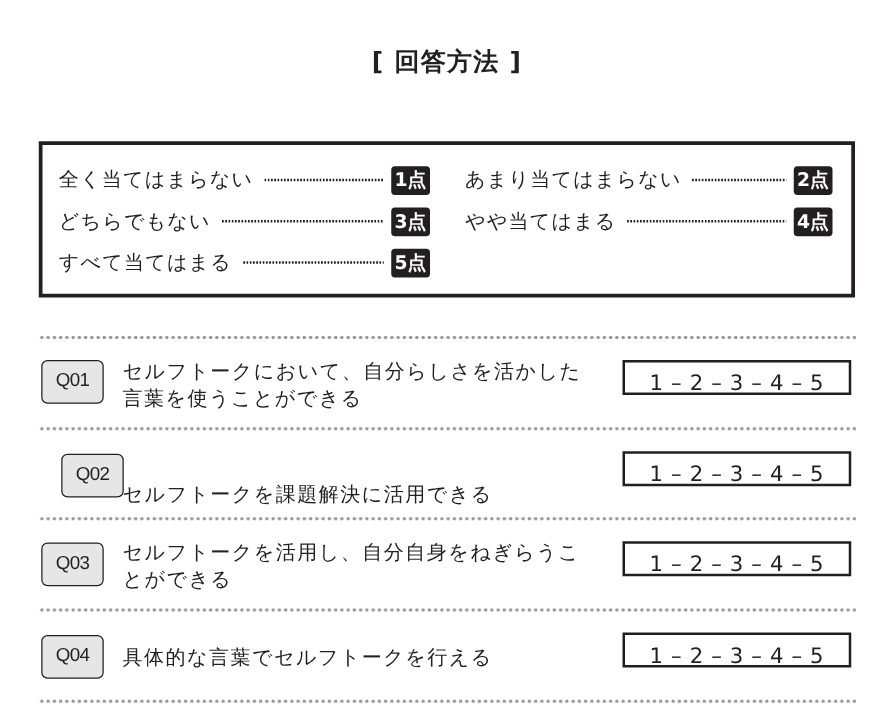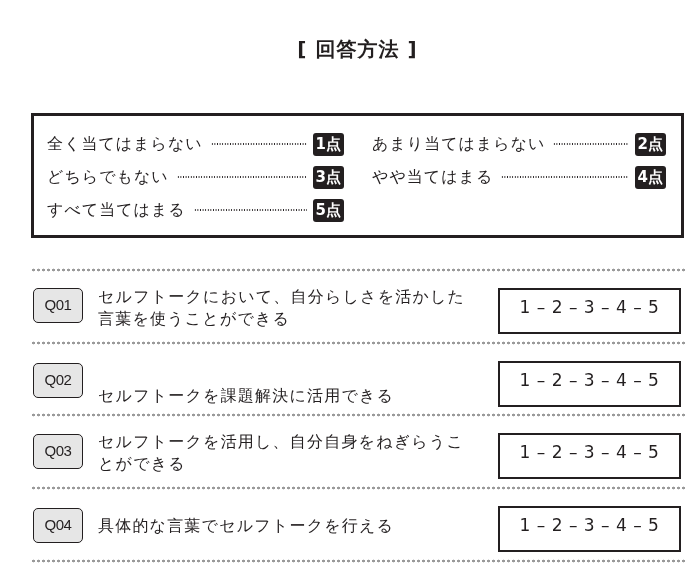"1 – 2 – 3" .score { height: 46px -> 28px }
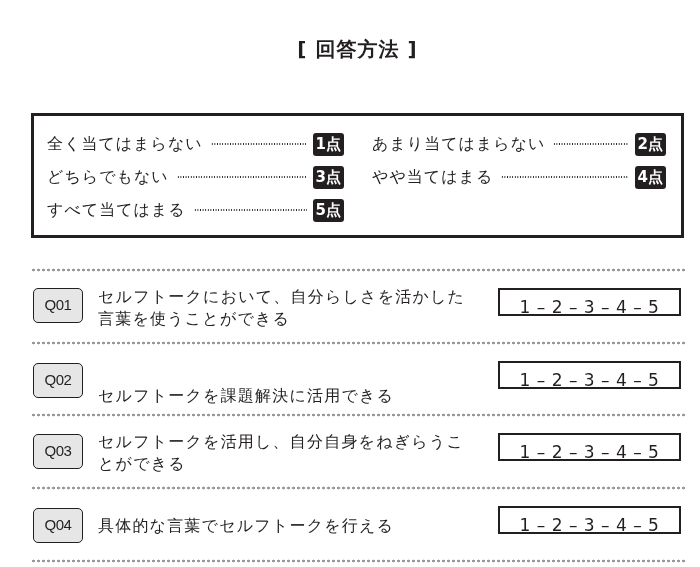"Q02" div.qbadge { margin-left: none -> 16px }
